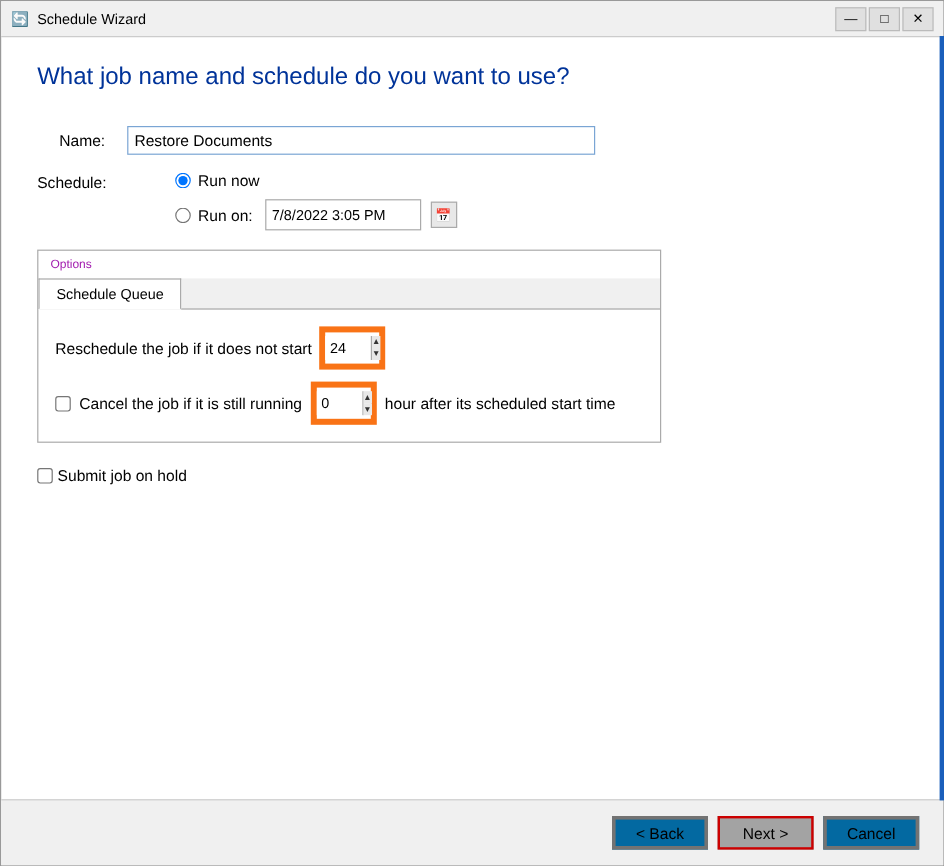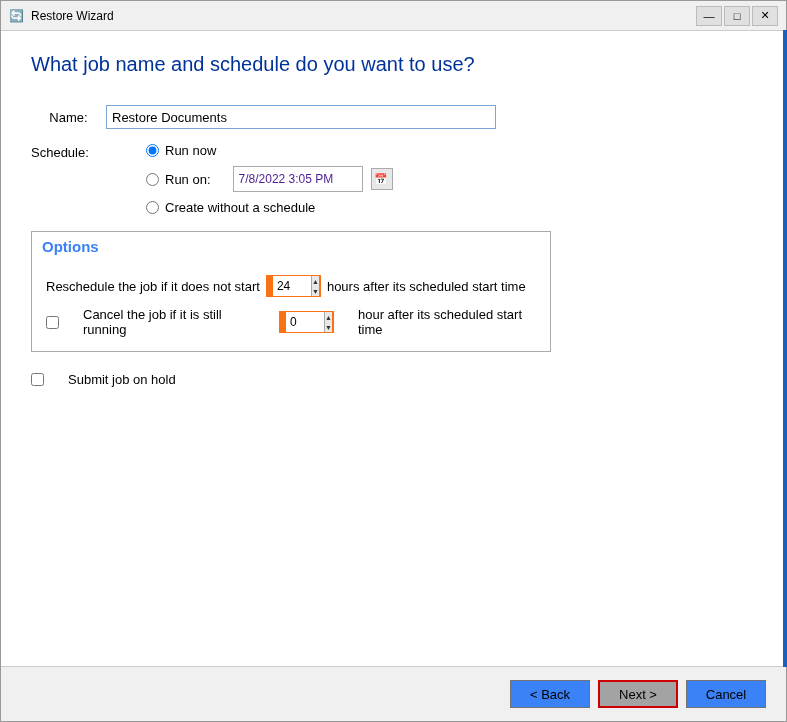"Restore Wizard" div.title-bar-text { text: Restore -> Schedule }
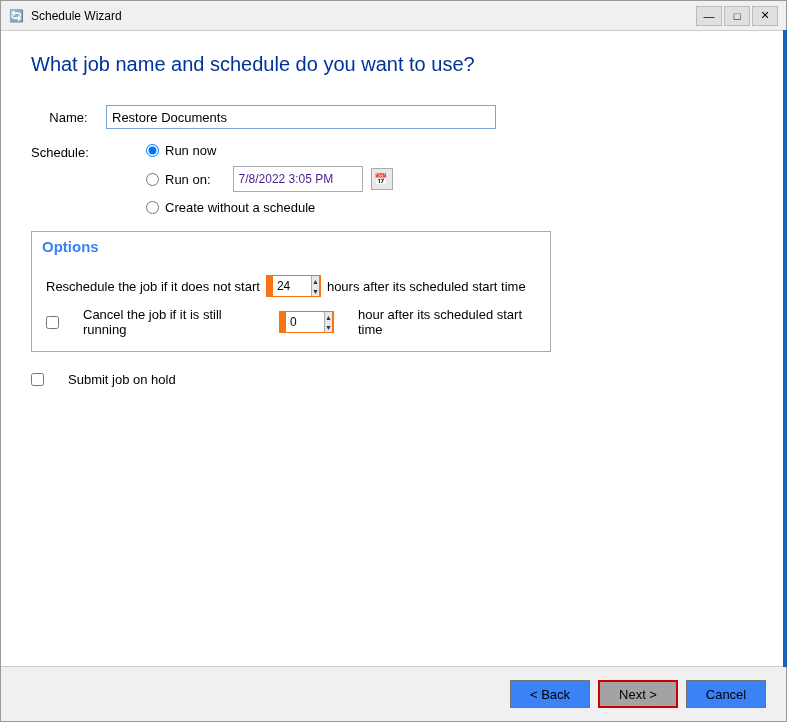"7/8/2022 3:05 PM" .run-on-input { color: #4c1d95 -> #000000; margin-left: 16px -> 4px }
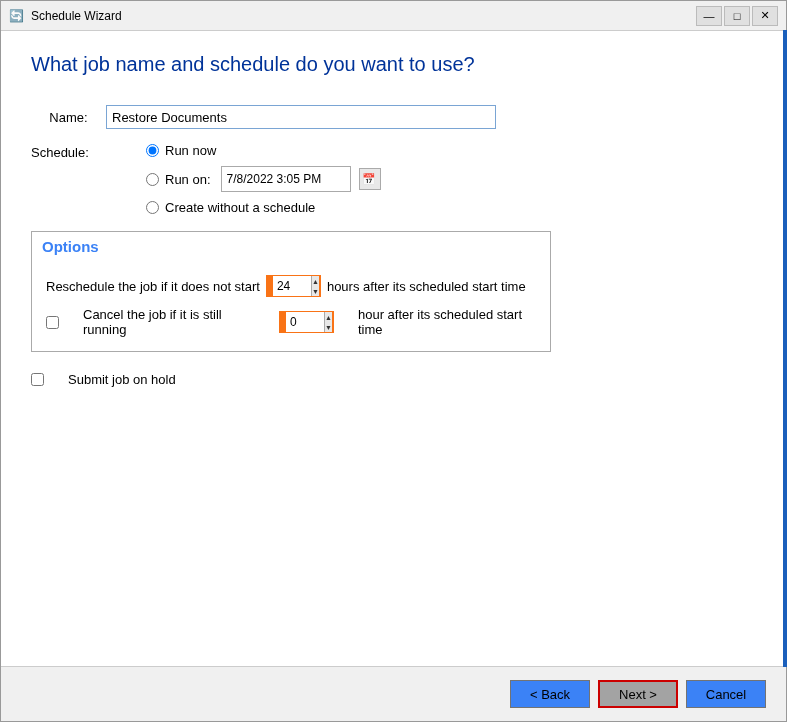"Create without a schedule" div.radio-row { html: <div> <input> <label>Create without a schedule</label> </div> -> none }
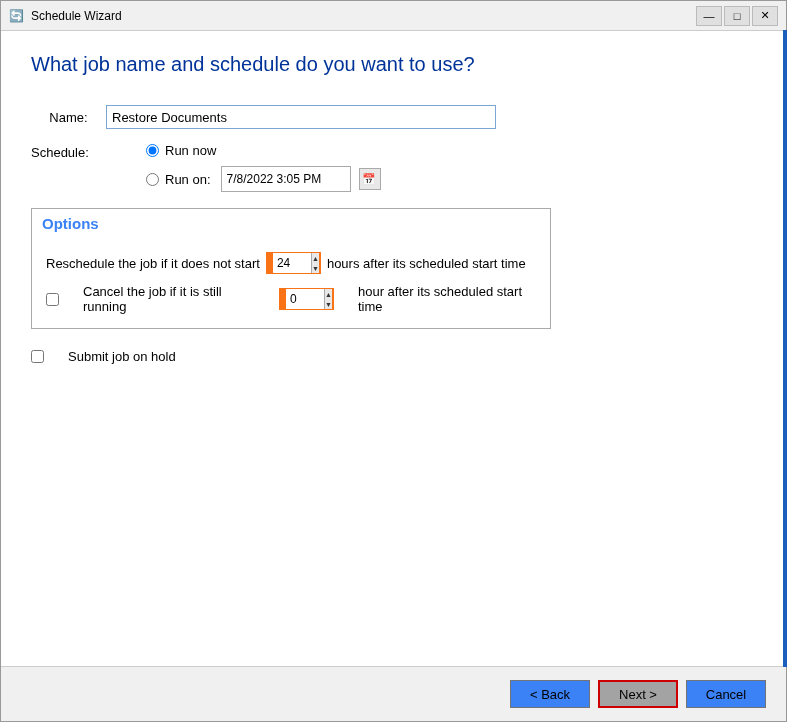"Options" .options-group-title { color: #3b82f6 -> #a21caf; font-size: 15px -> 10px; font-weight: bold -> none }
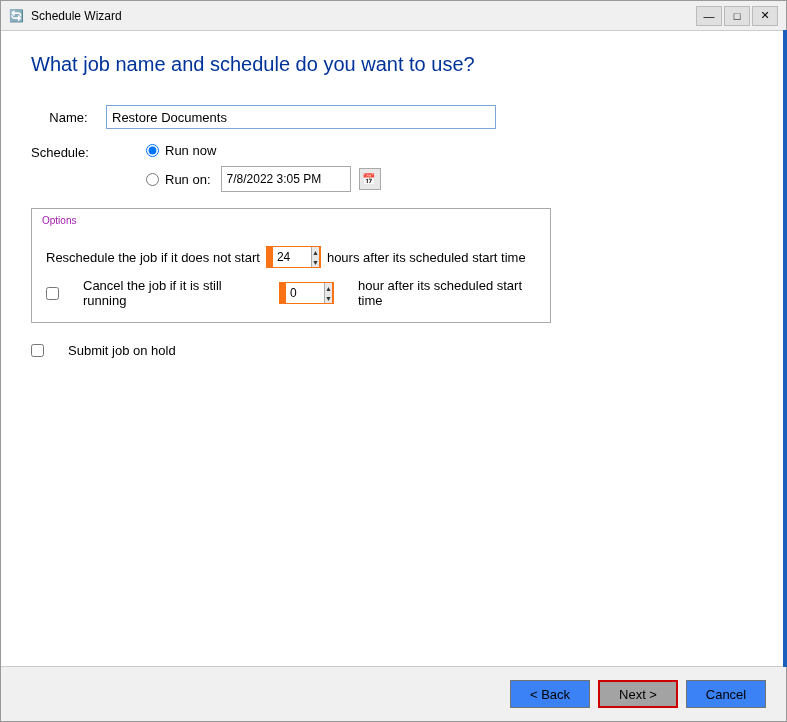"Schedule Queue" div.tab-bar { html: none -> <div> <div>Schedule Queue</div> </div> }
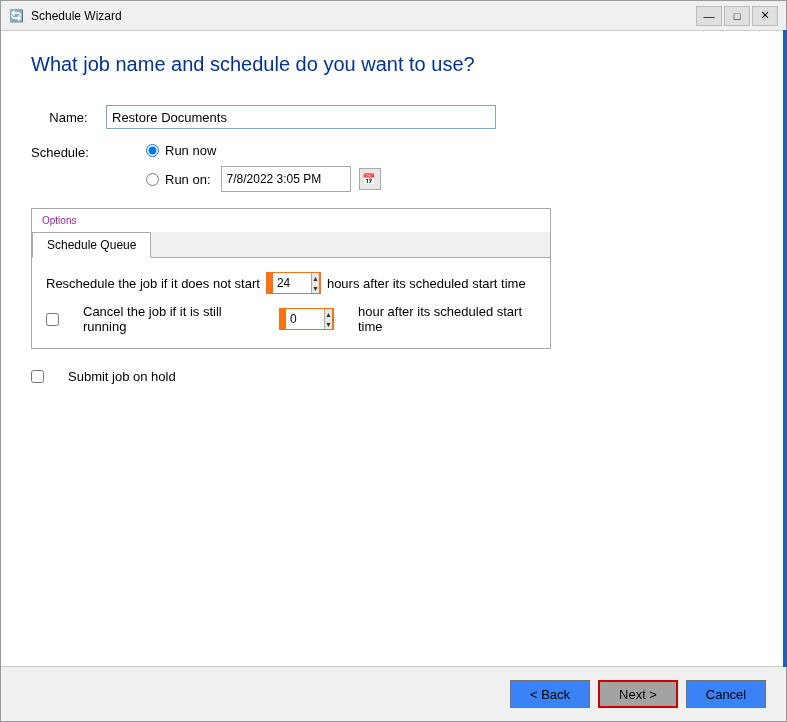"24" .spinbox { border: 7px solid #f97316 -> 5px solid #f97316; height: 22px -> 36px }
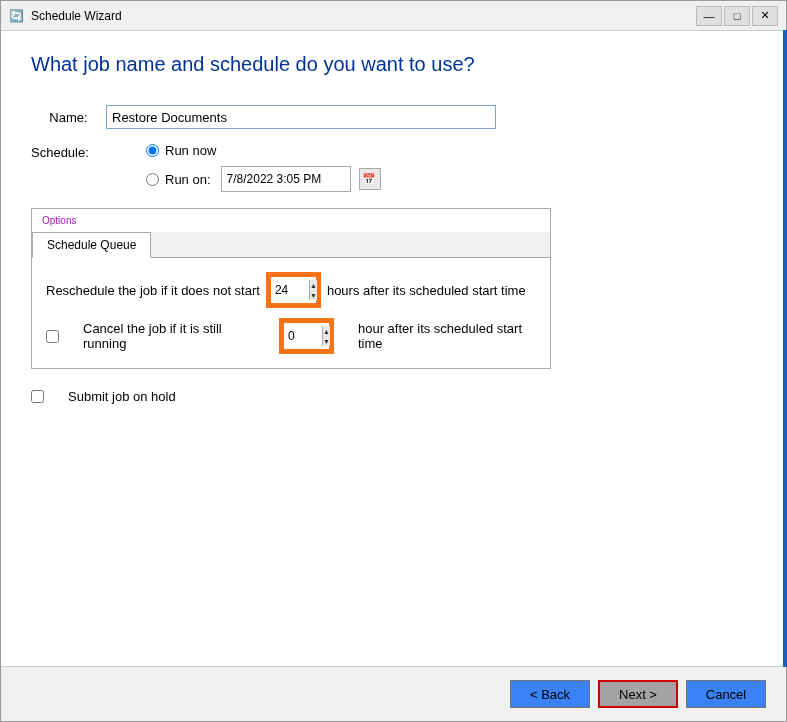"hours after its scheduled start" span { html: <span>hours after its scheduled start time</span> -> none }
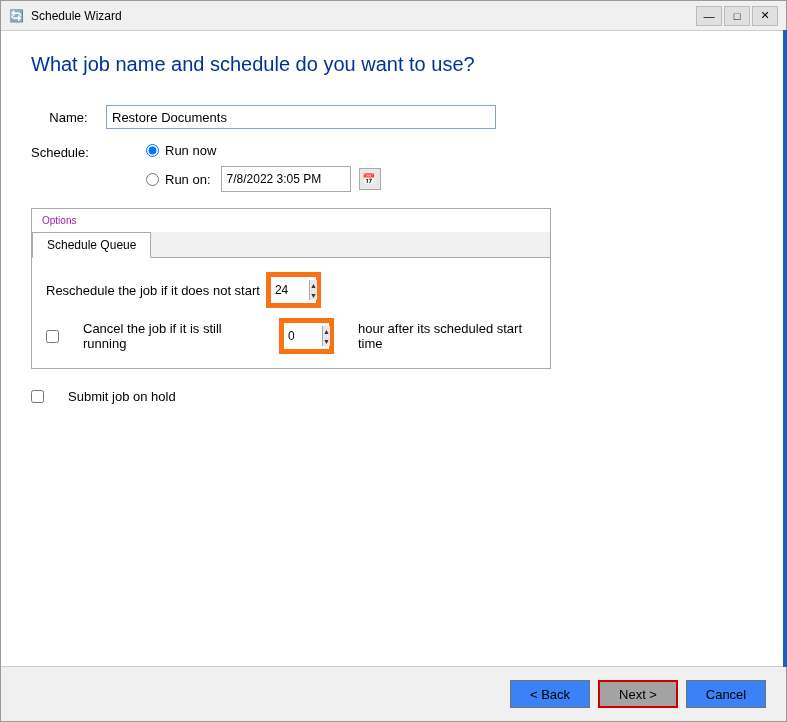"Cancel the job if it" .cancel-row { gap: 24px -> 7px }
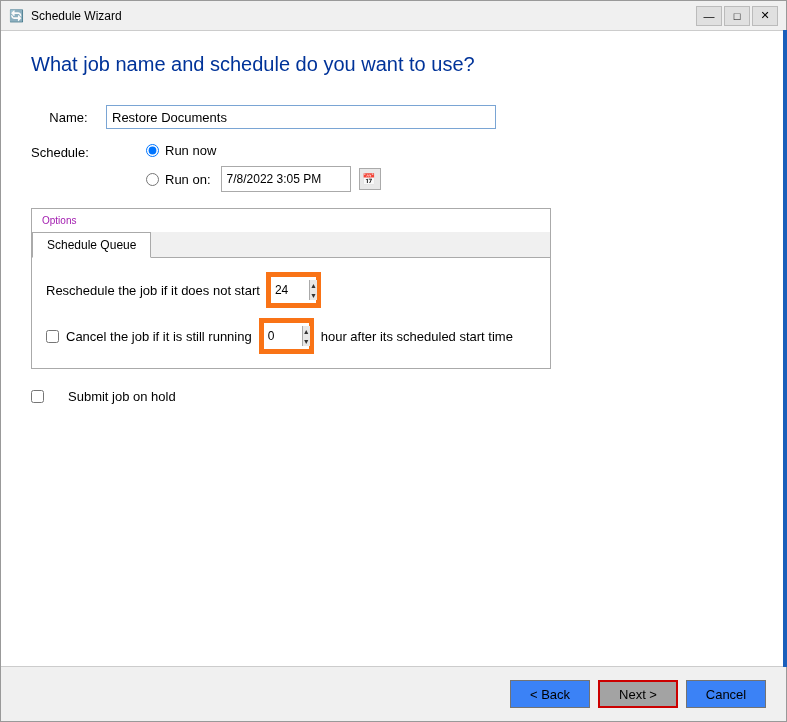"Submit job on hold" .submit-hold-row { gap: 24px -> 4px }
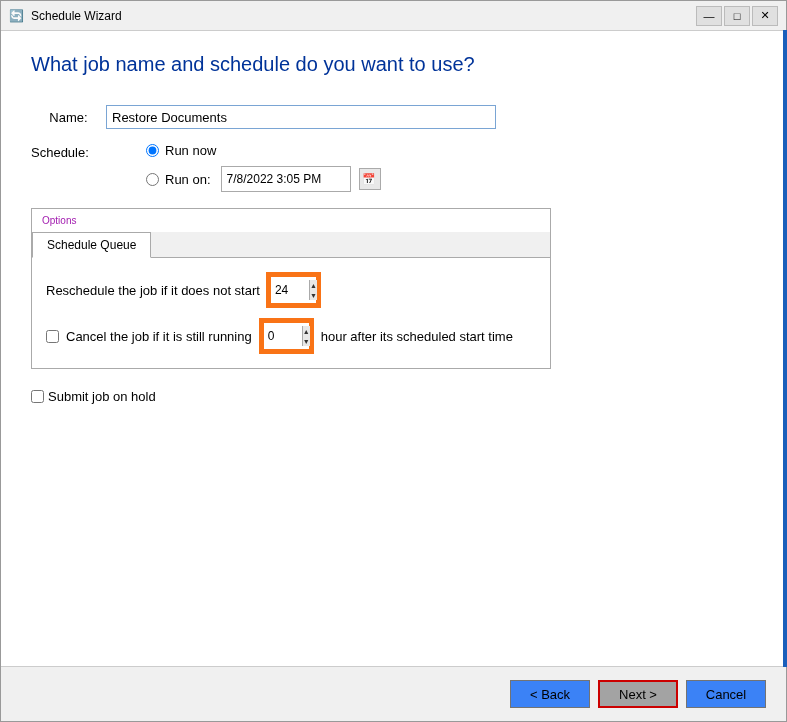"< Back" .footer-btn { background: #3b82f6 -> #0369a1; border: 1px solid #737373 -> 3px solid #737373 }
